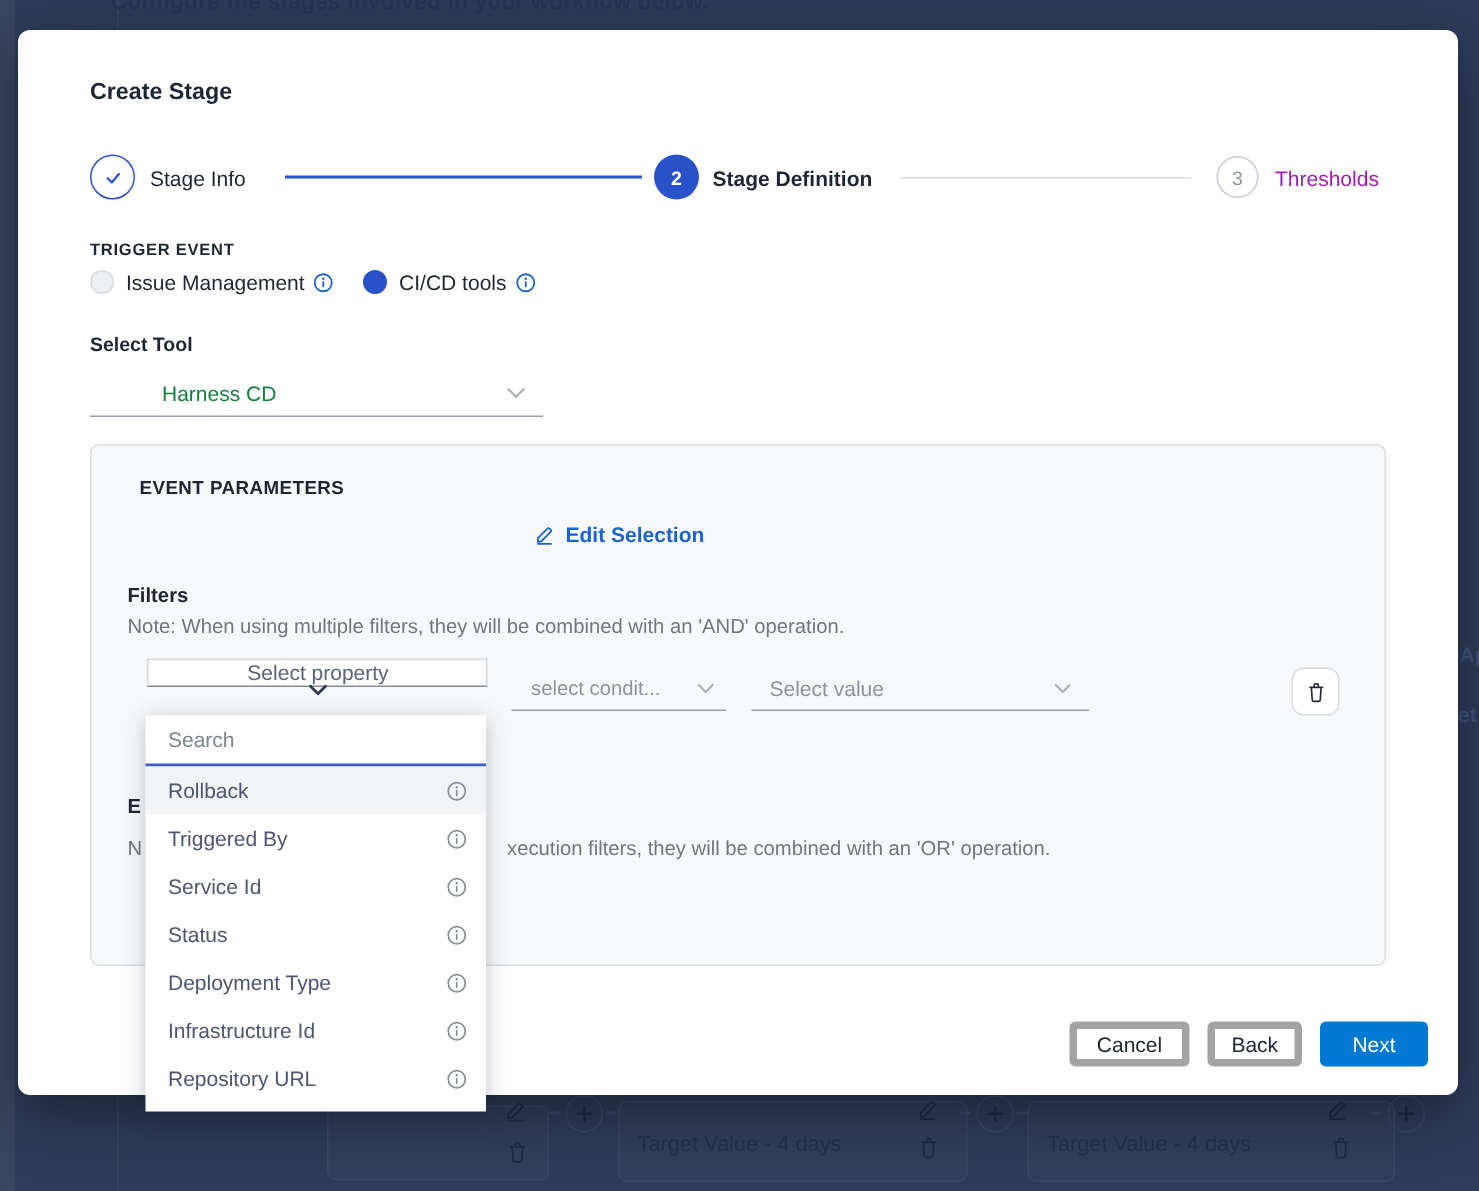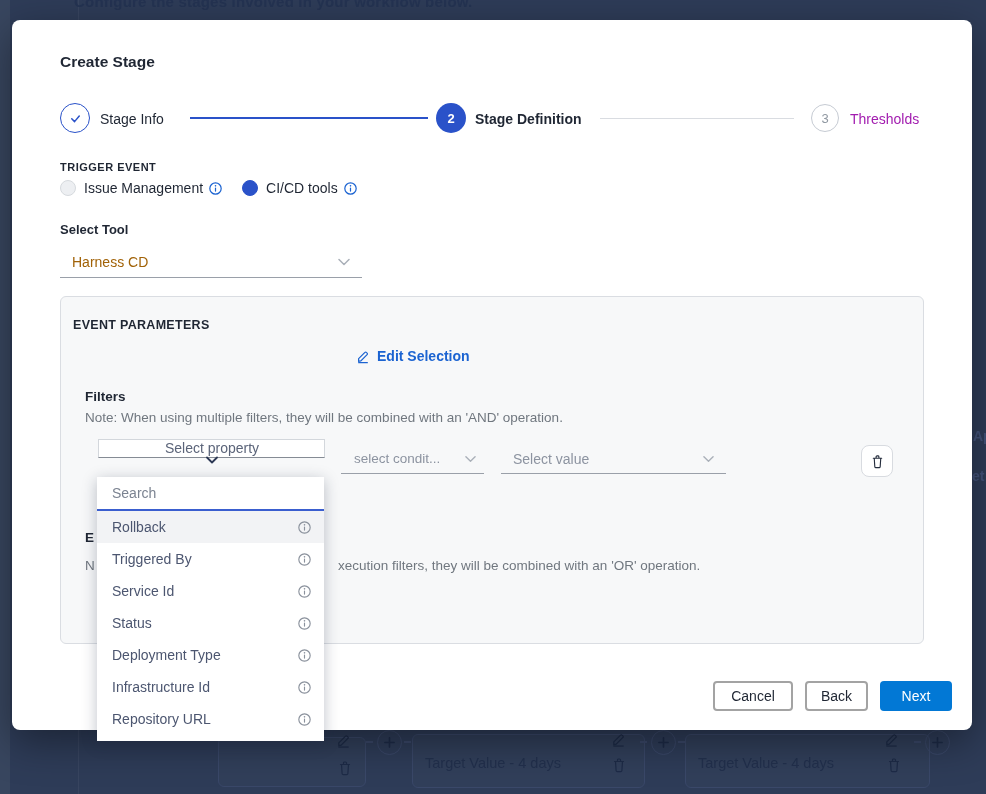"Harness CD" .tool-value { color: #a16207 -> #15803d; margin-left: none -> 36px }
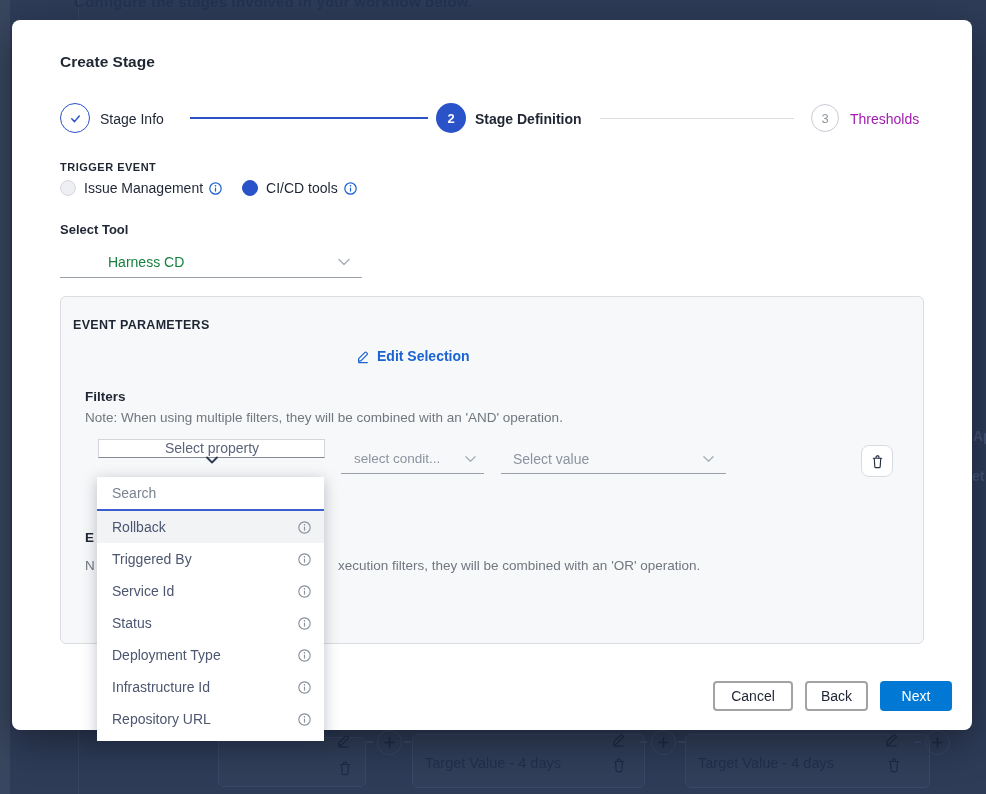"EVENT PARAMETERS" .panel-title { left: 12px -> 32px }
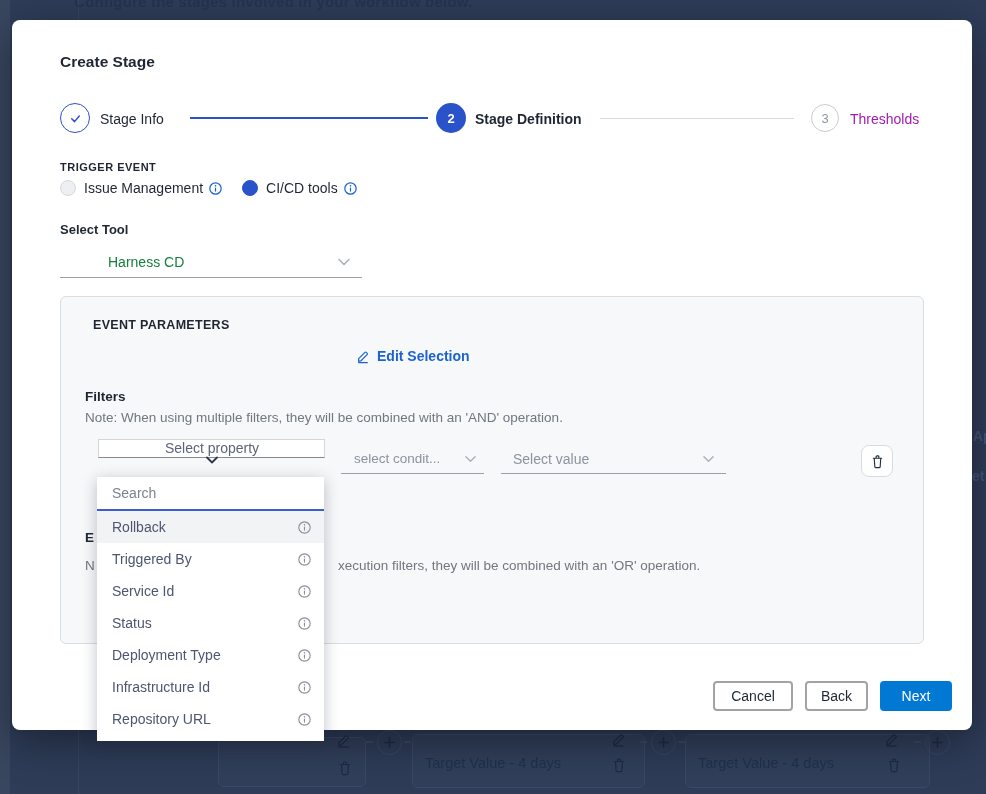"Cancel" .btn-outline { border: 2px solid #a3a3a3 -> 5px solid #a3a3a3 }
